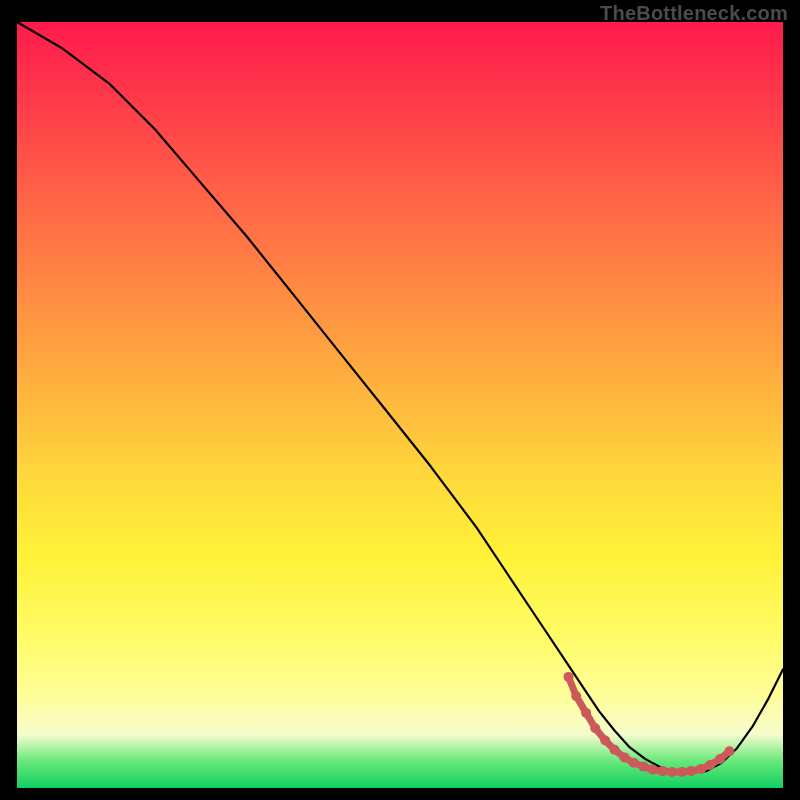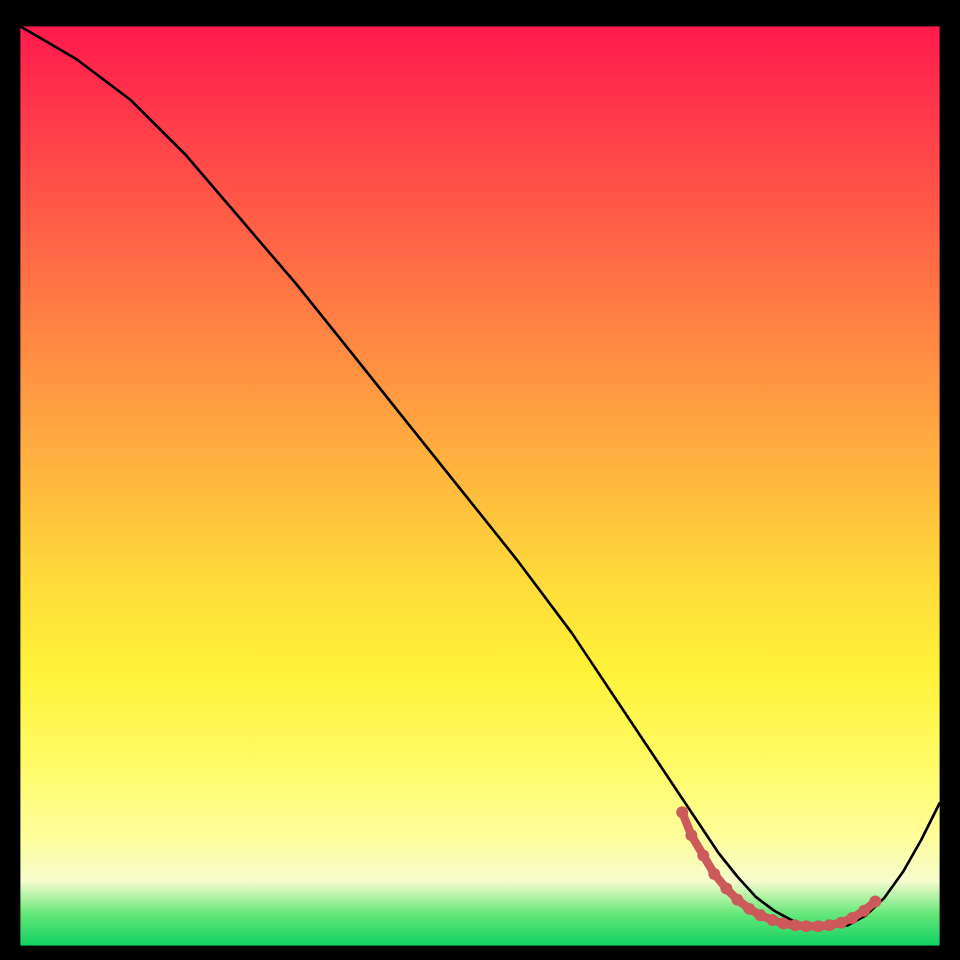"TheBottleneck.com" div.watermark { html: none -> <div>TheBottleneck.com</div> }
